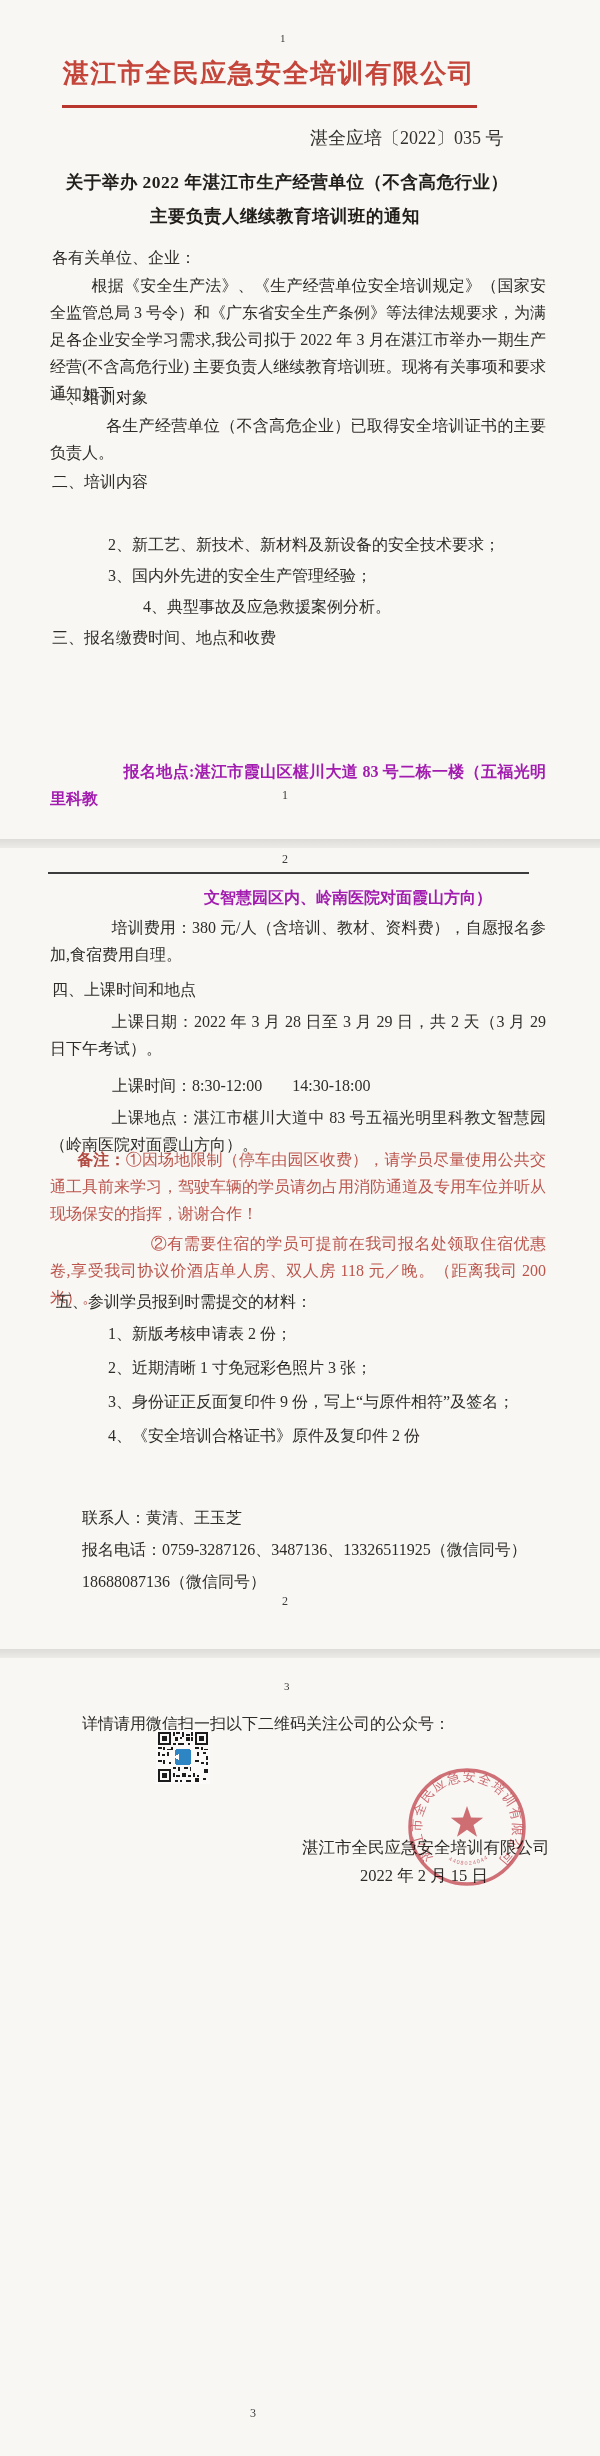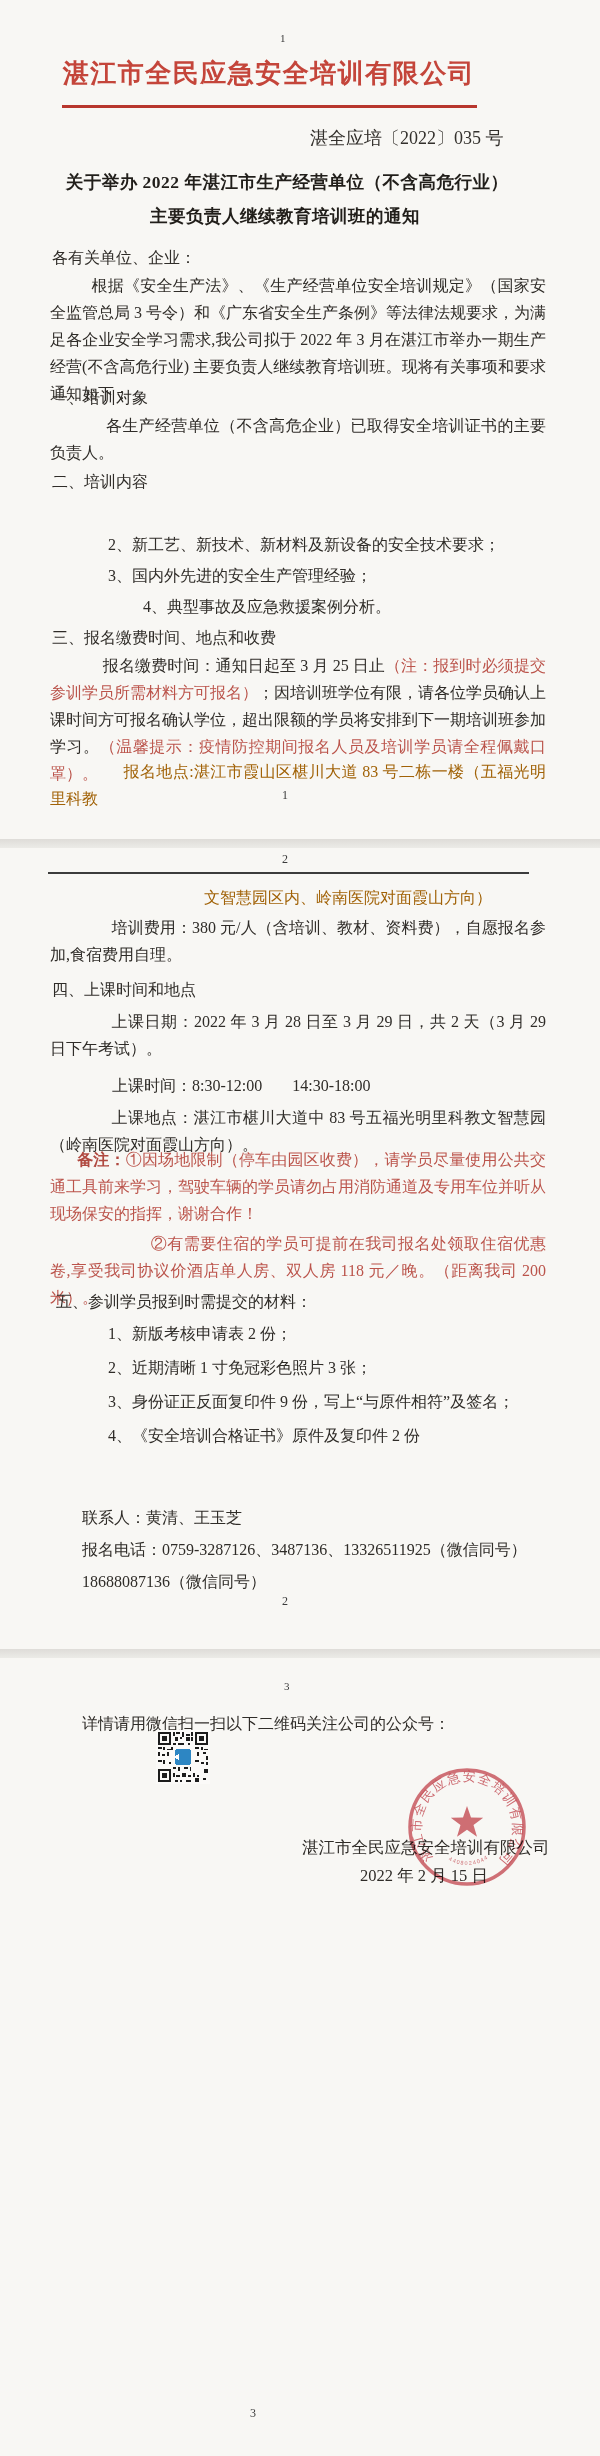"报名缴费时间：通知日起至 3 月 25" div.abs { html: <div> <span>报名缴费时间：通知日起至 3 月 25 日止</span><span>（注：报到时必须提交参训学员所需材料方可报名）</span><span>；因培训班学位有限，请各位学员确认上课时间方可报名确认学位，超出限额的学员将安排到下一期培训班参加学习。</span><span>（温馨提示：疫情防控期间报名人员及培训学员请全程佩戴口罩）。</span> </div> -> none }
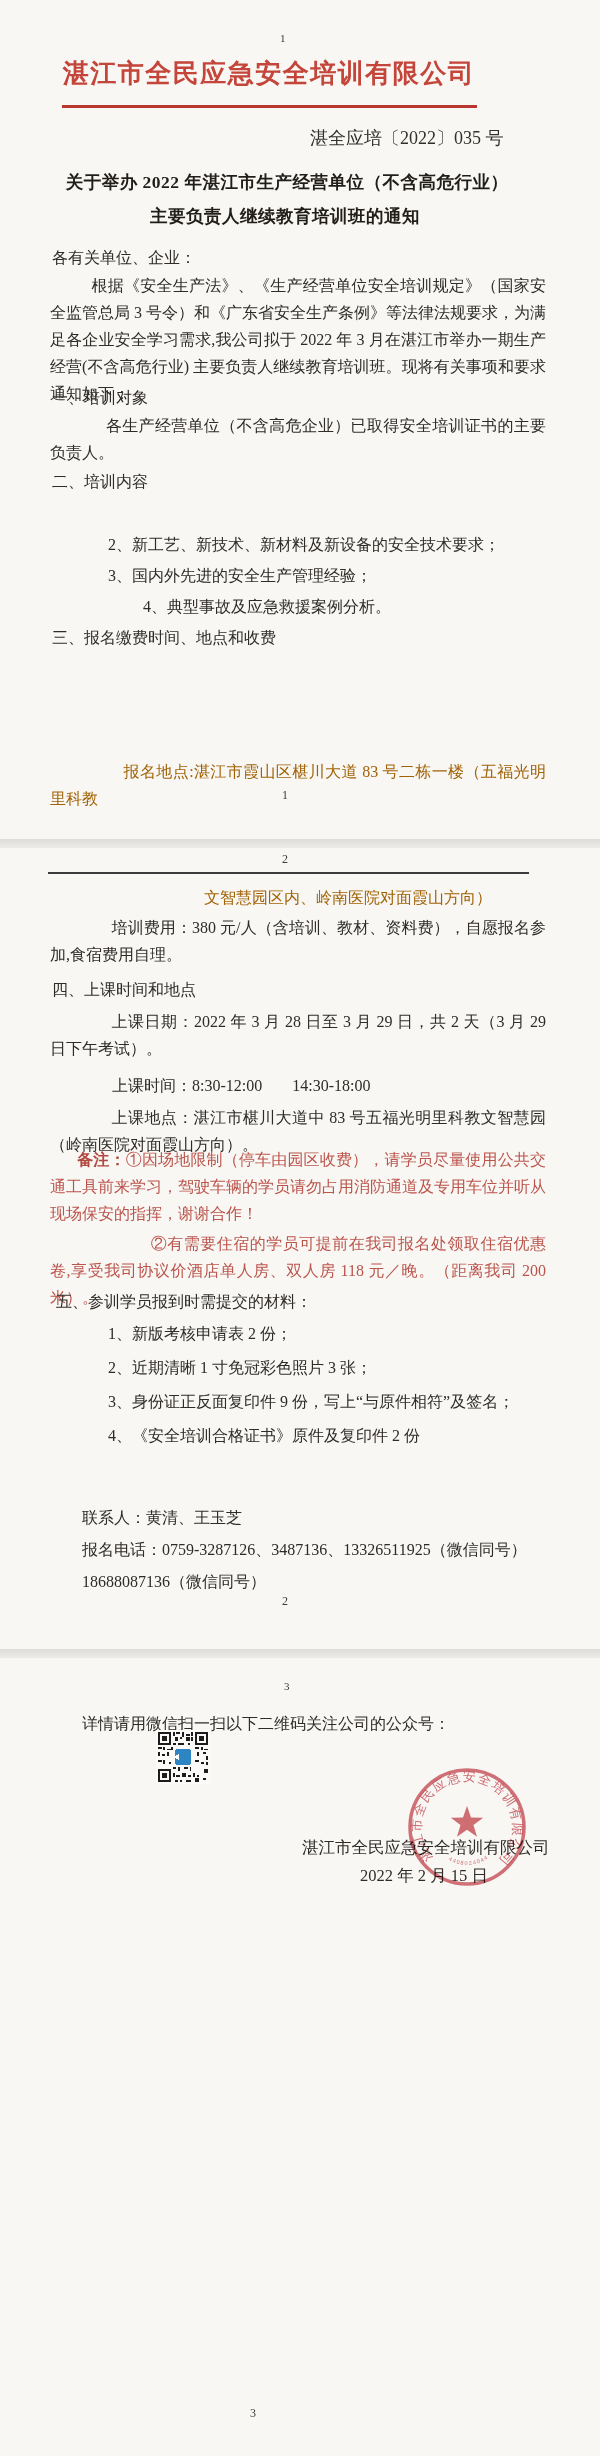"报名地点:湛江市霞山区椹川大道 83 号二栋一楼（五福光明里科教" .bold { color: #a16207 -> #a21caf; font-weight: normal -> bold }
